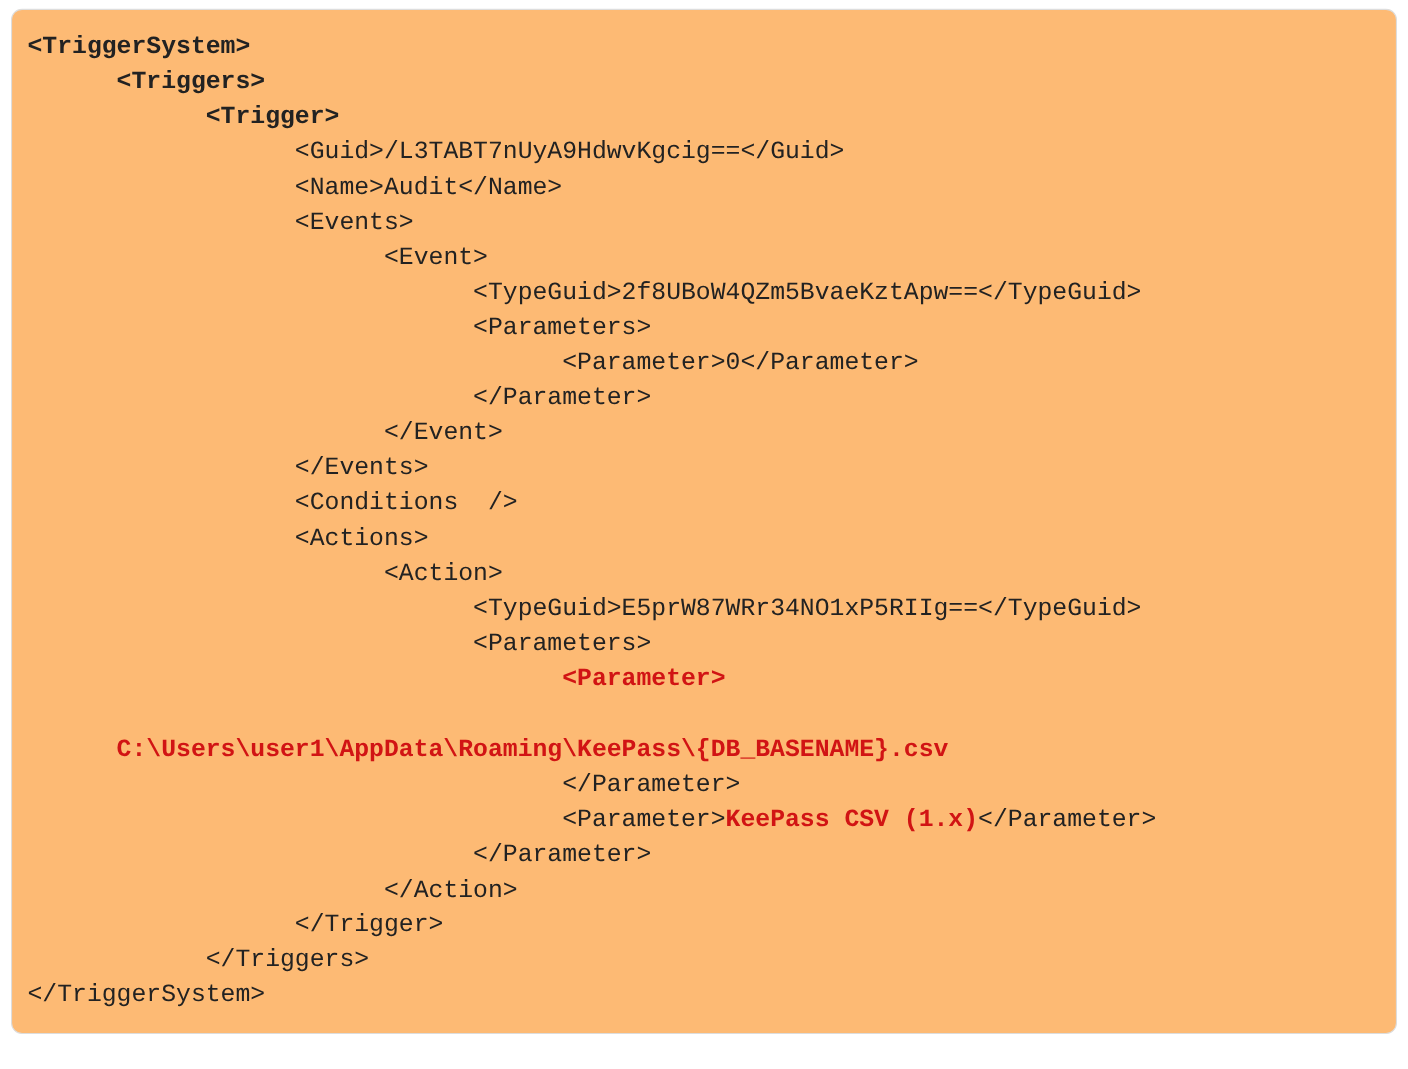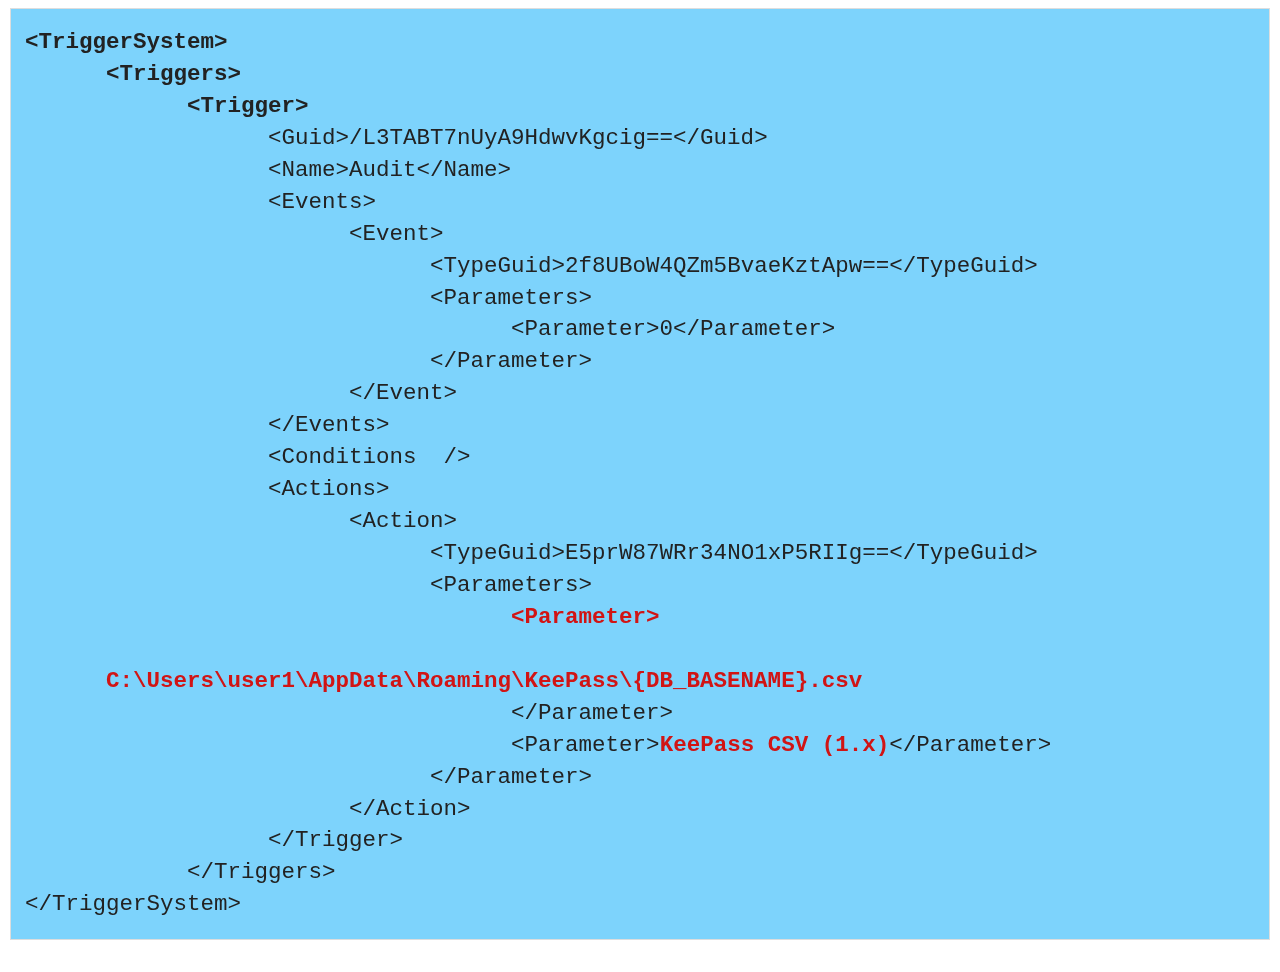"<TriggerSystem>" .frame { background: #7dd3fc -> #fdba74; border-radius: 0 -> 10px }
